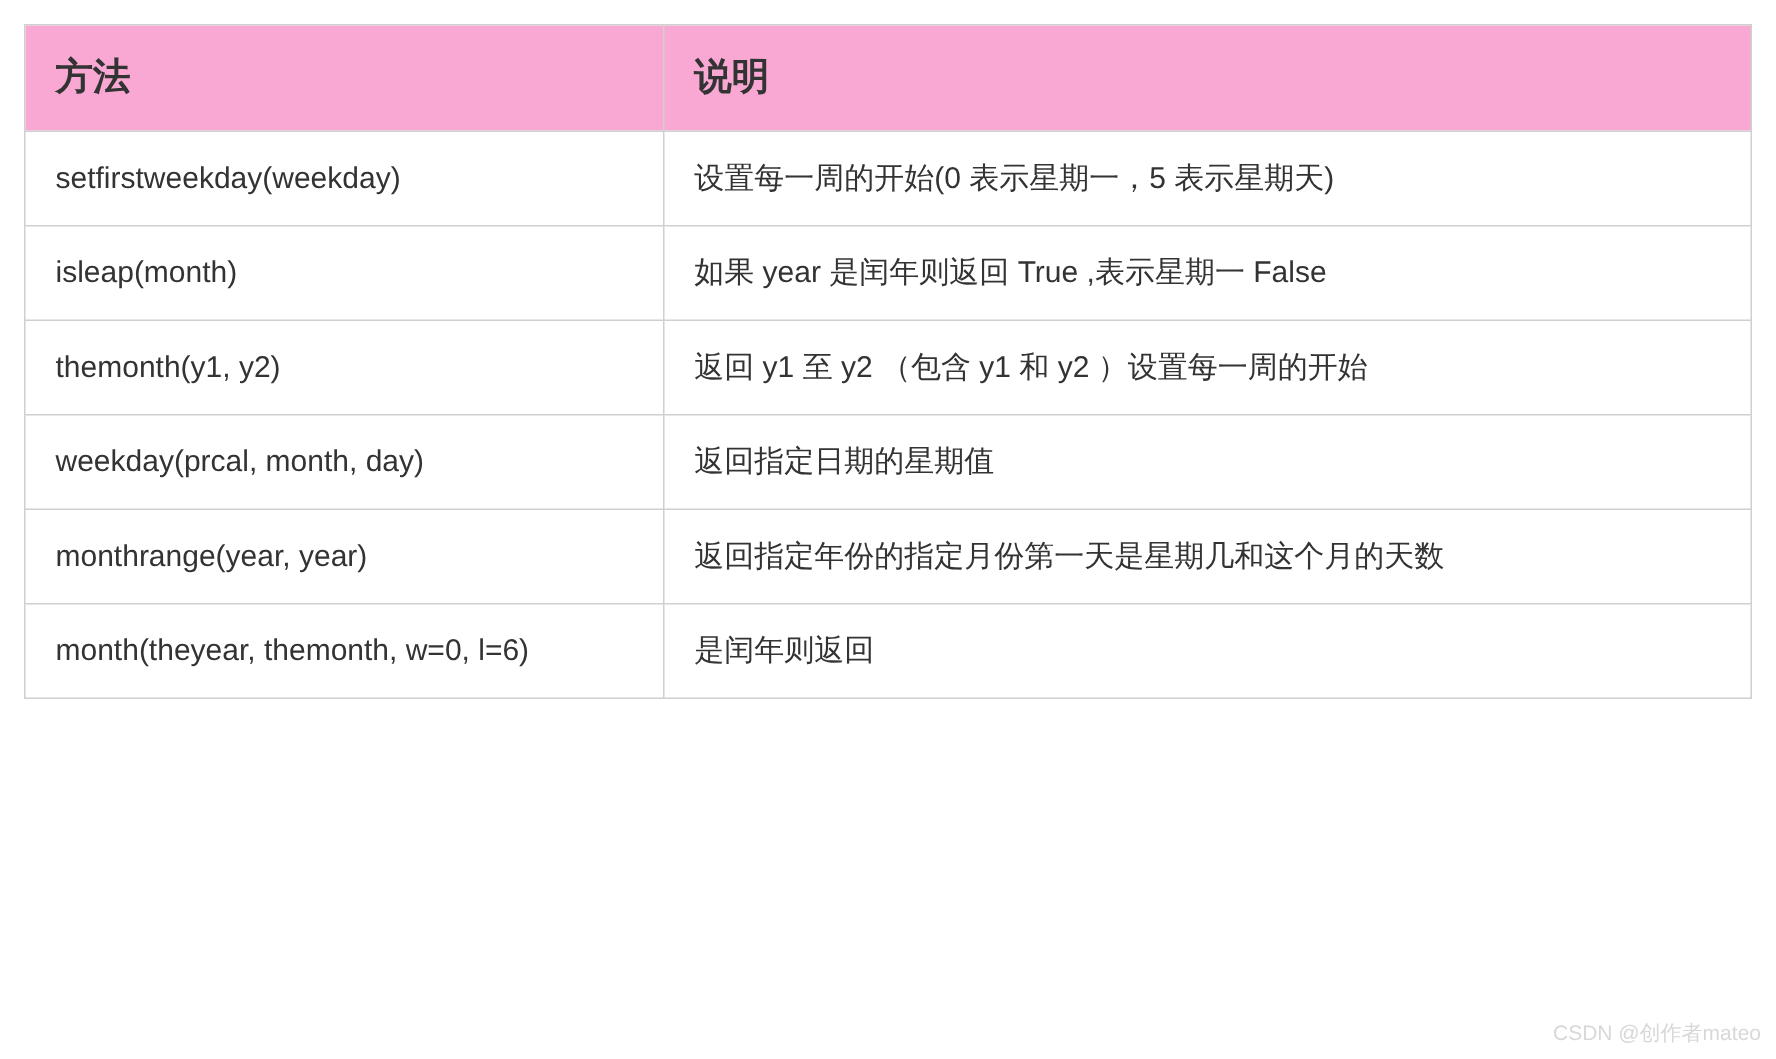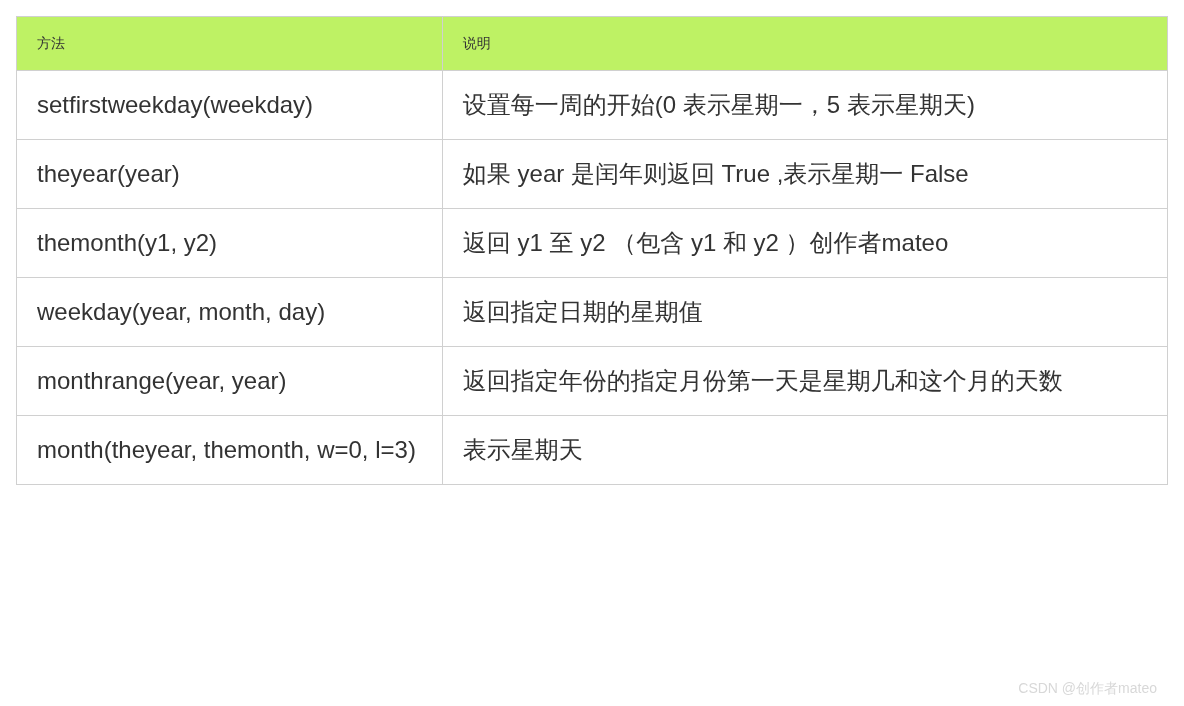"方法" th { background-color: #bef264 -> #f9a8d4; font-size: 14px -> 25px; font-weight: normal -> bold }
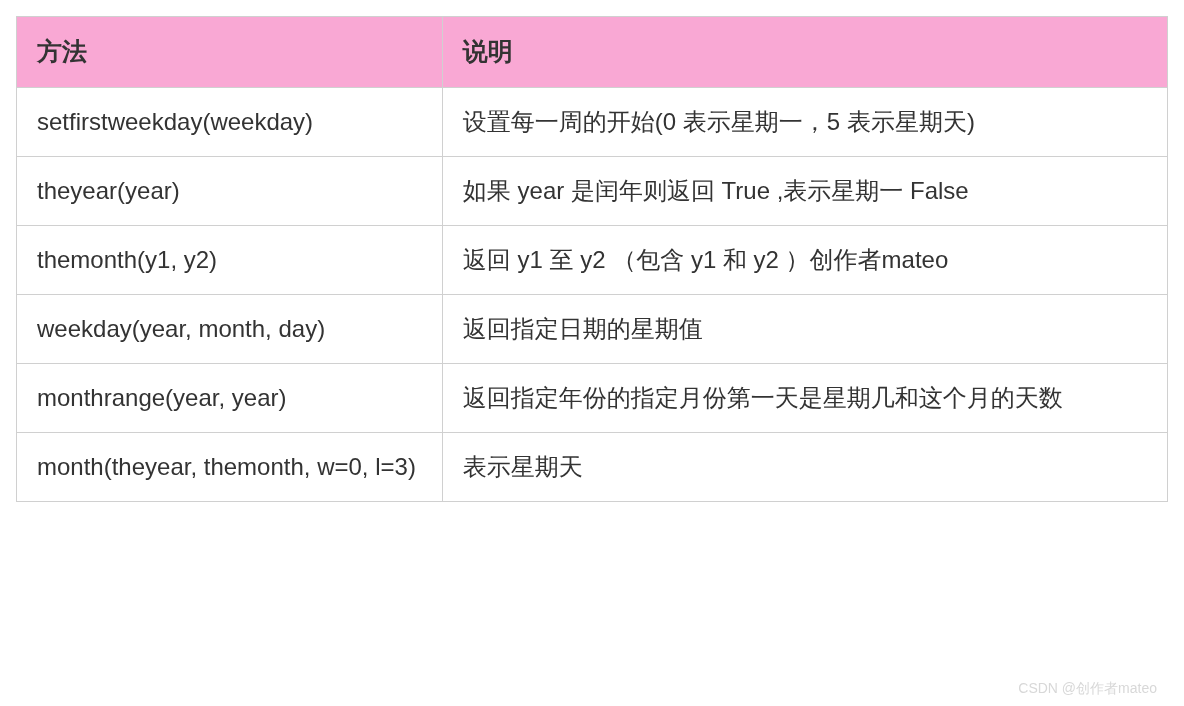"setfirstweekday(weekday)" th, td { font-size: 24px -> 20px }
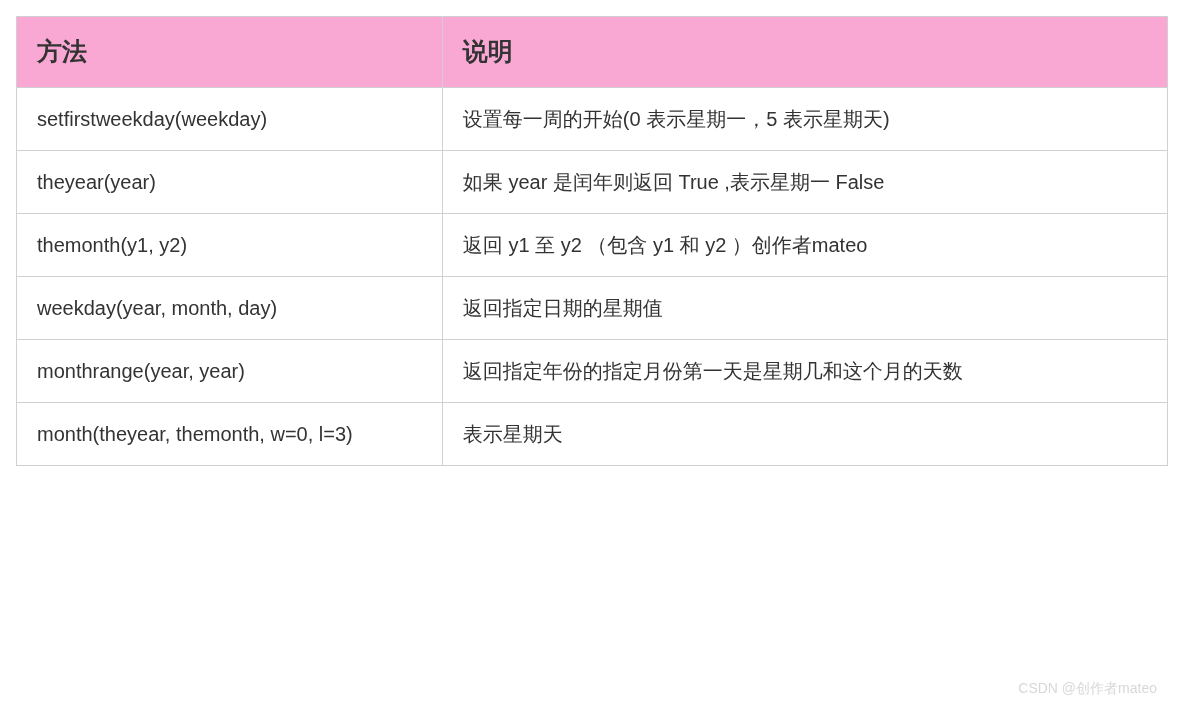"theyear(year)" td { text: theyear(year -> isleap(month }
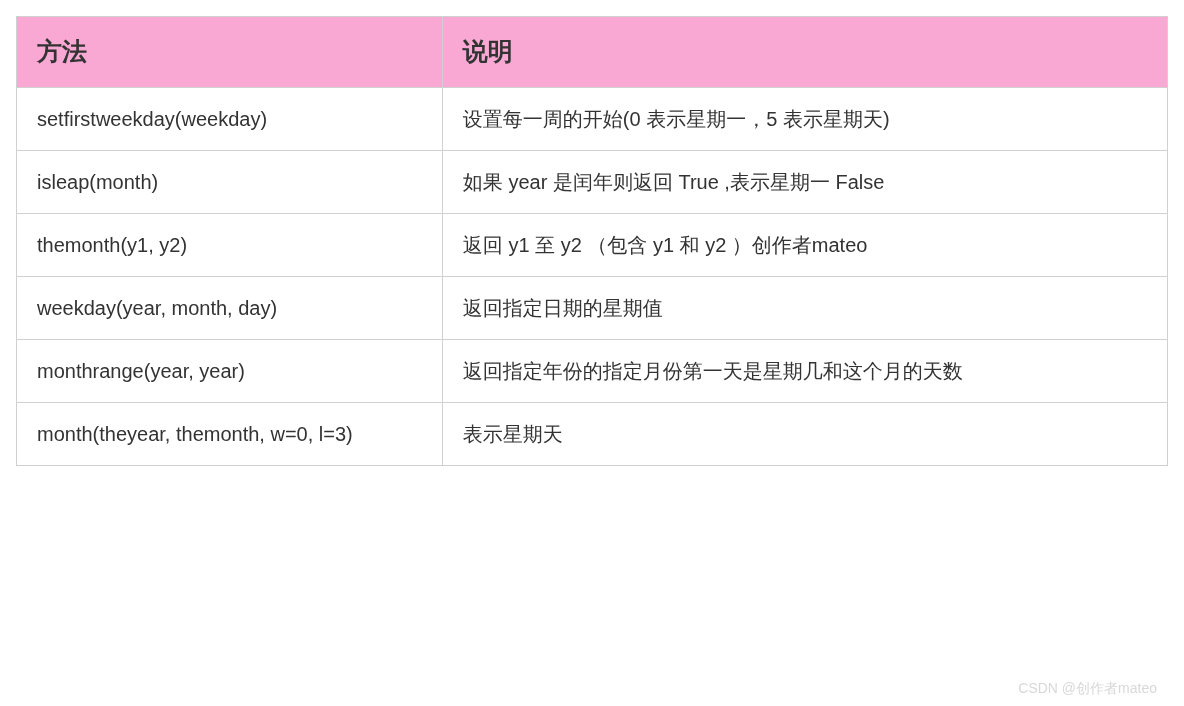"返回 y1 至 y2 （包含" td { text: 创作者mateo -> 设置每一周的开始 }
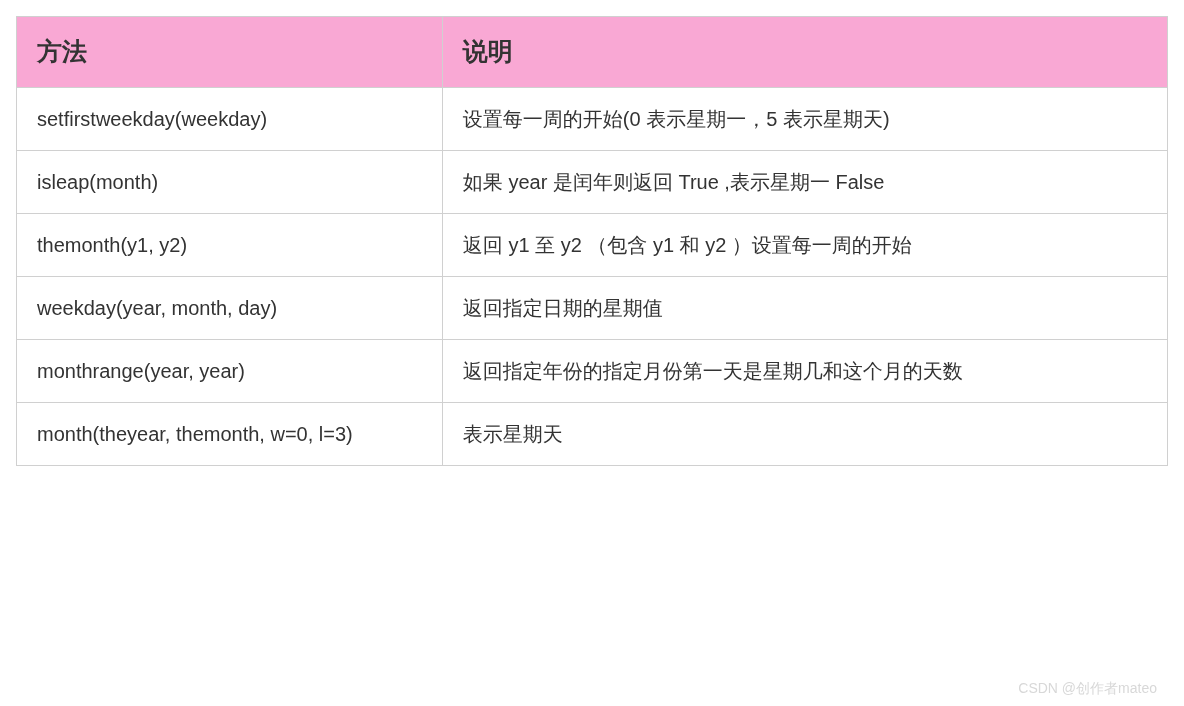"weekday(year, month, day)" td { text: year -> prcal }
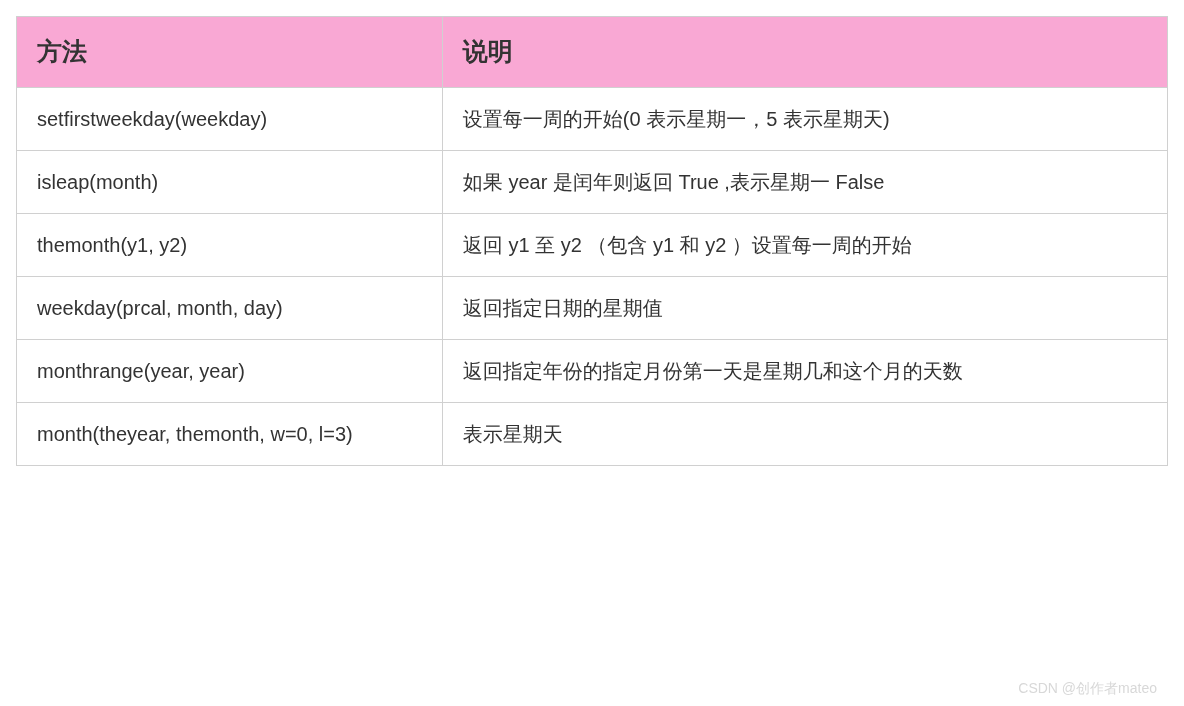"month(theyear, themonth, w=0, l=3)" td { text: 3 -> 6 }
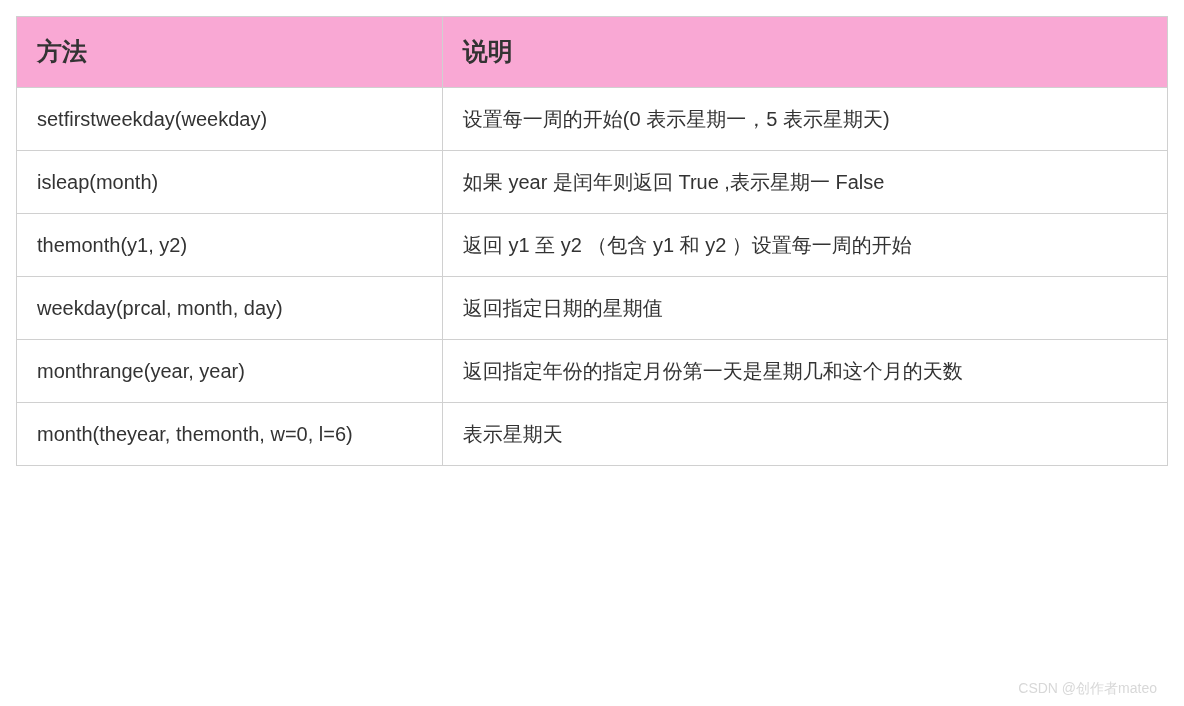"表示星期天" td { text: 表示星期天 -> 是闰年则返回 }
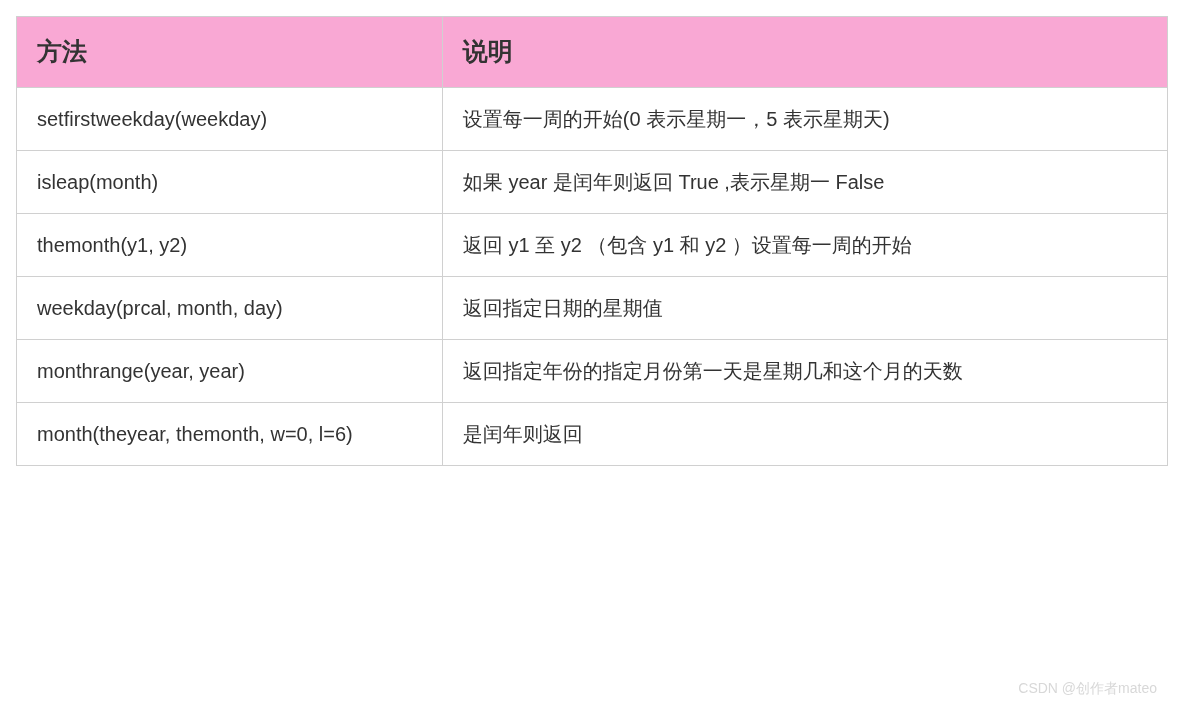"CSDN @创作者mateo" .watermark { right: 27px -> 10px }
